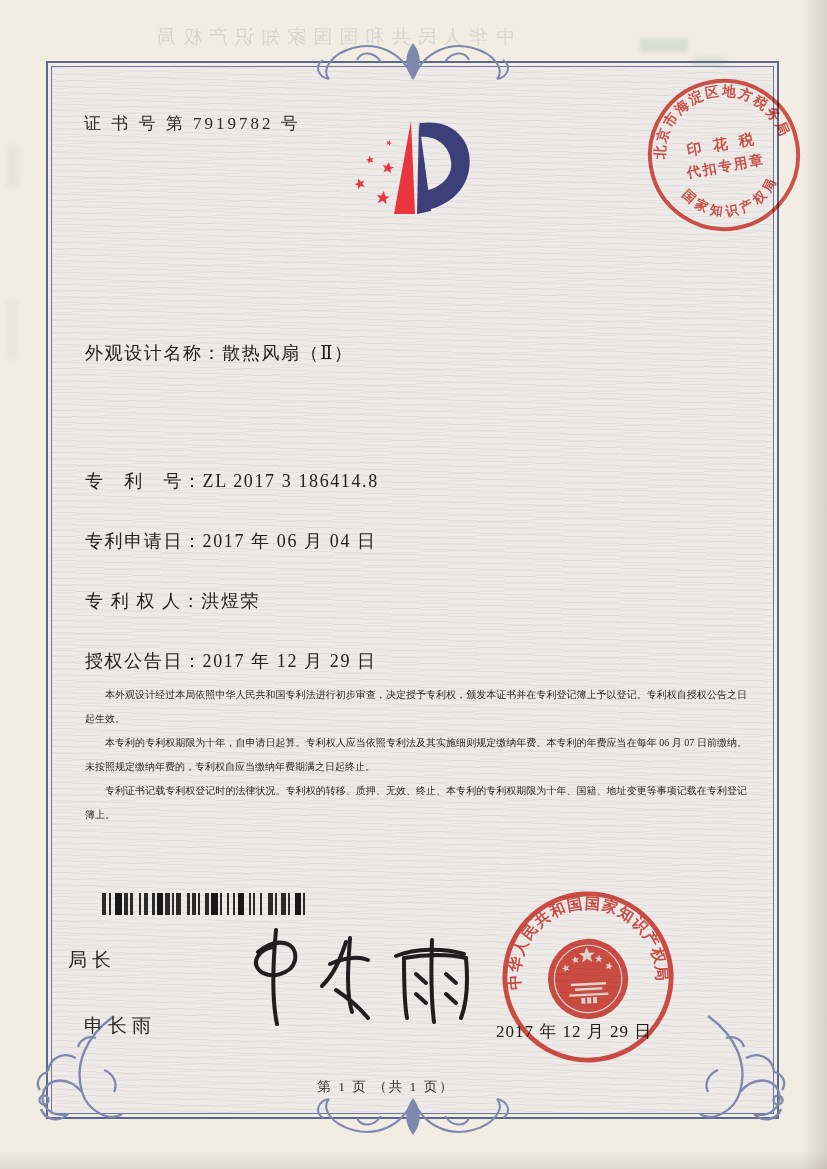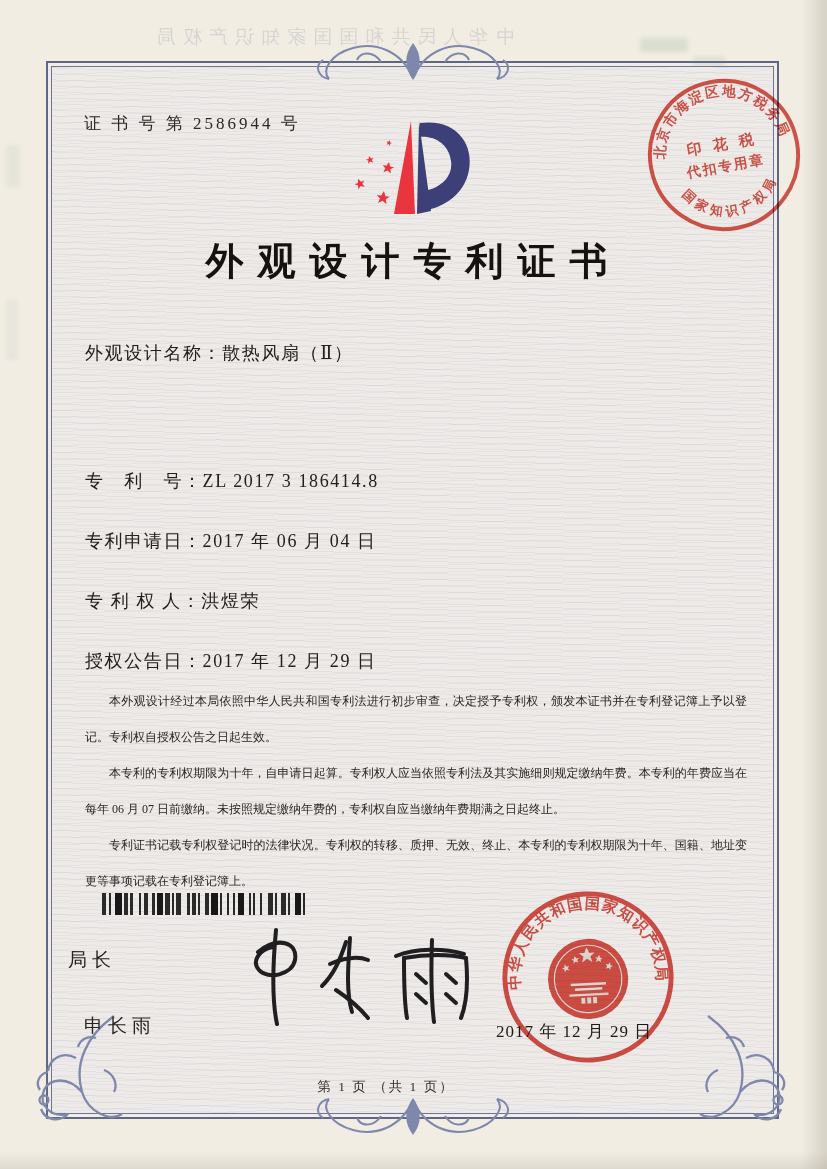"证 书 号 第 2586944" div.abs { text: 2586944 -> 7919782 }
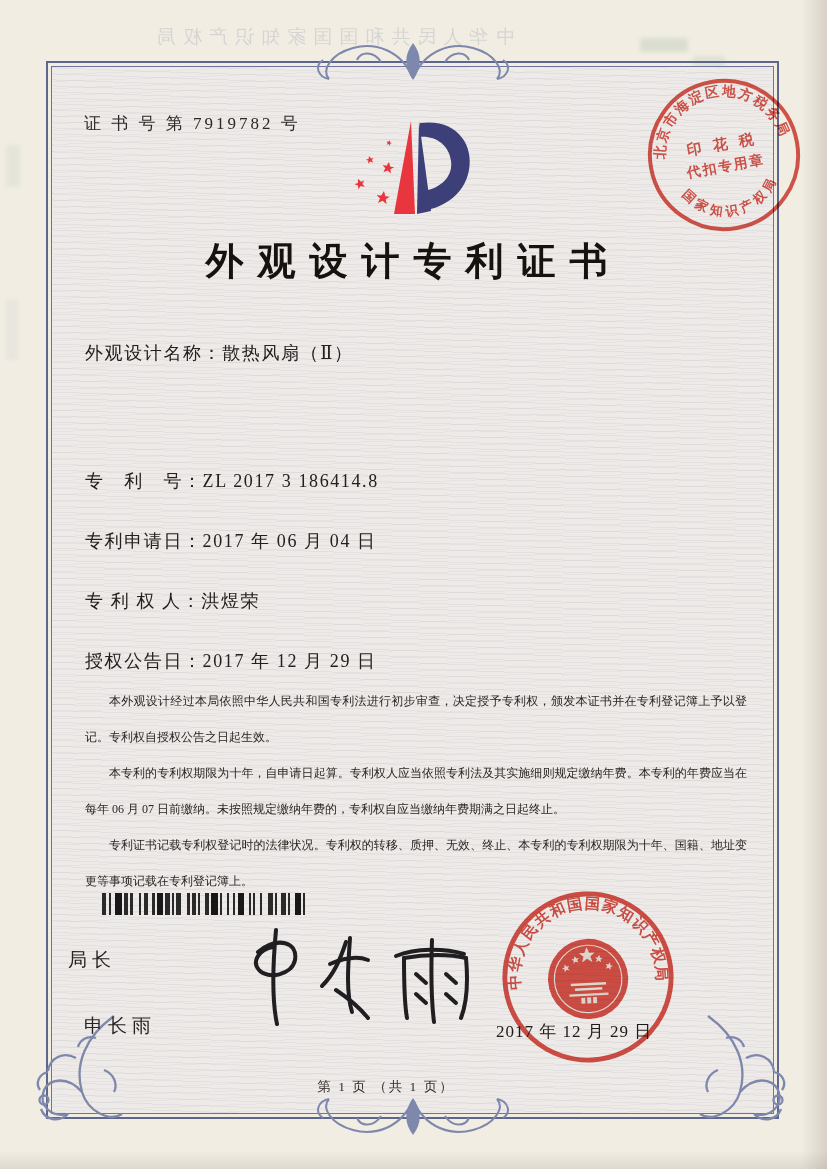"外观设计专利证书" div.abs { html: <div>外观设计专利证书</div> -> none }
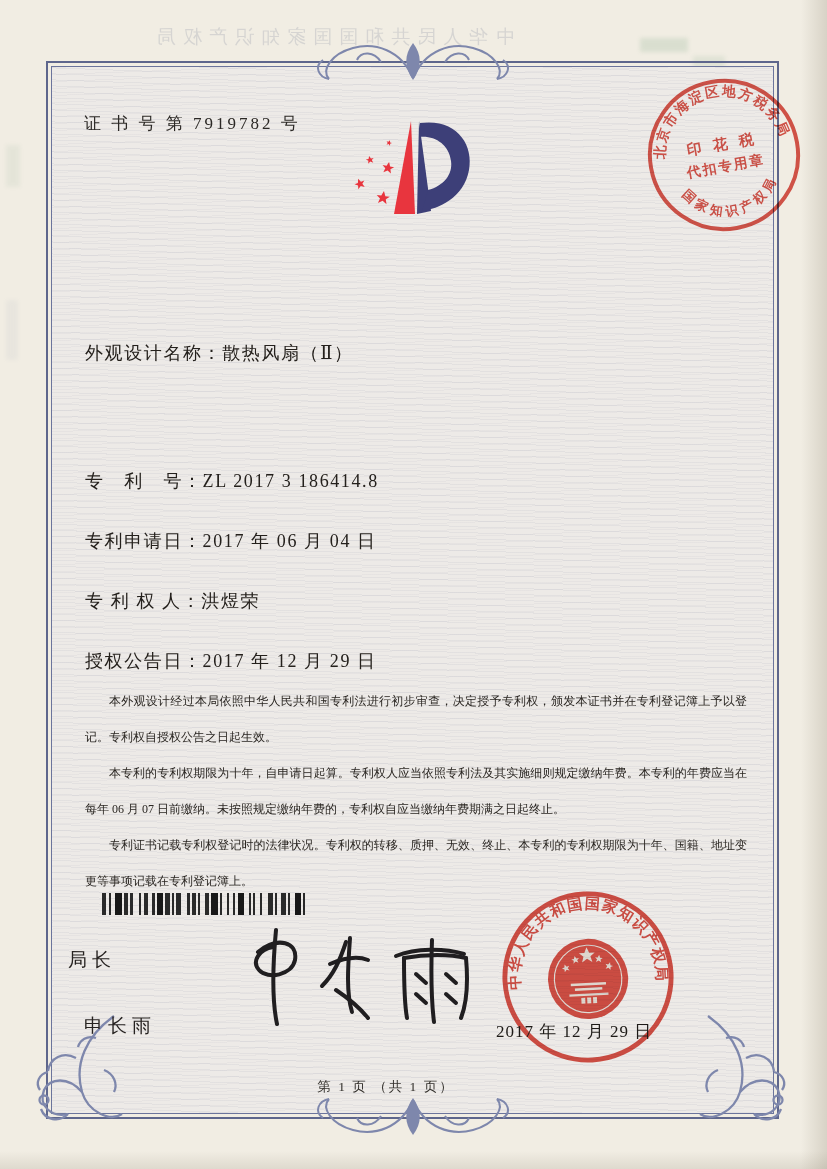"本外观设计经过本局依照中华人民共和国专利法进行初步审查，决定授予专利权，颁发本证" .body-text { font-size: 12px -> 10px; line-height: 36px -> 24px }
